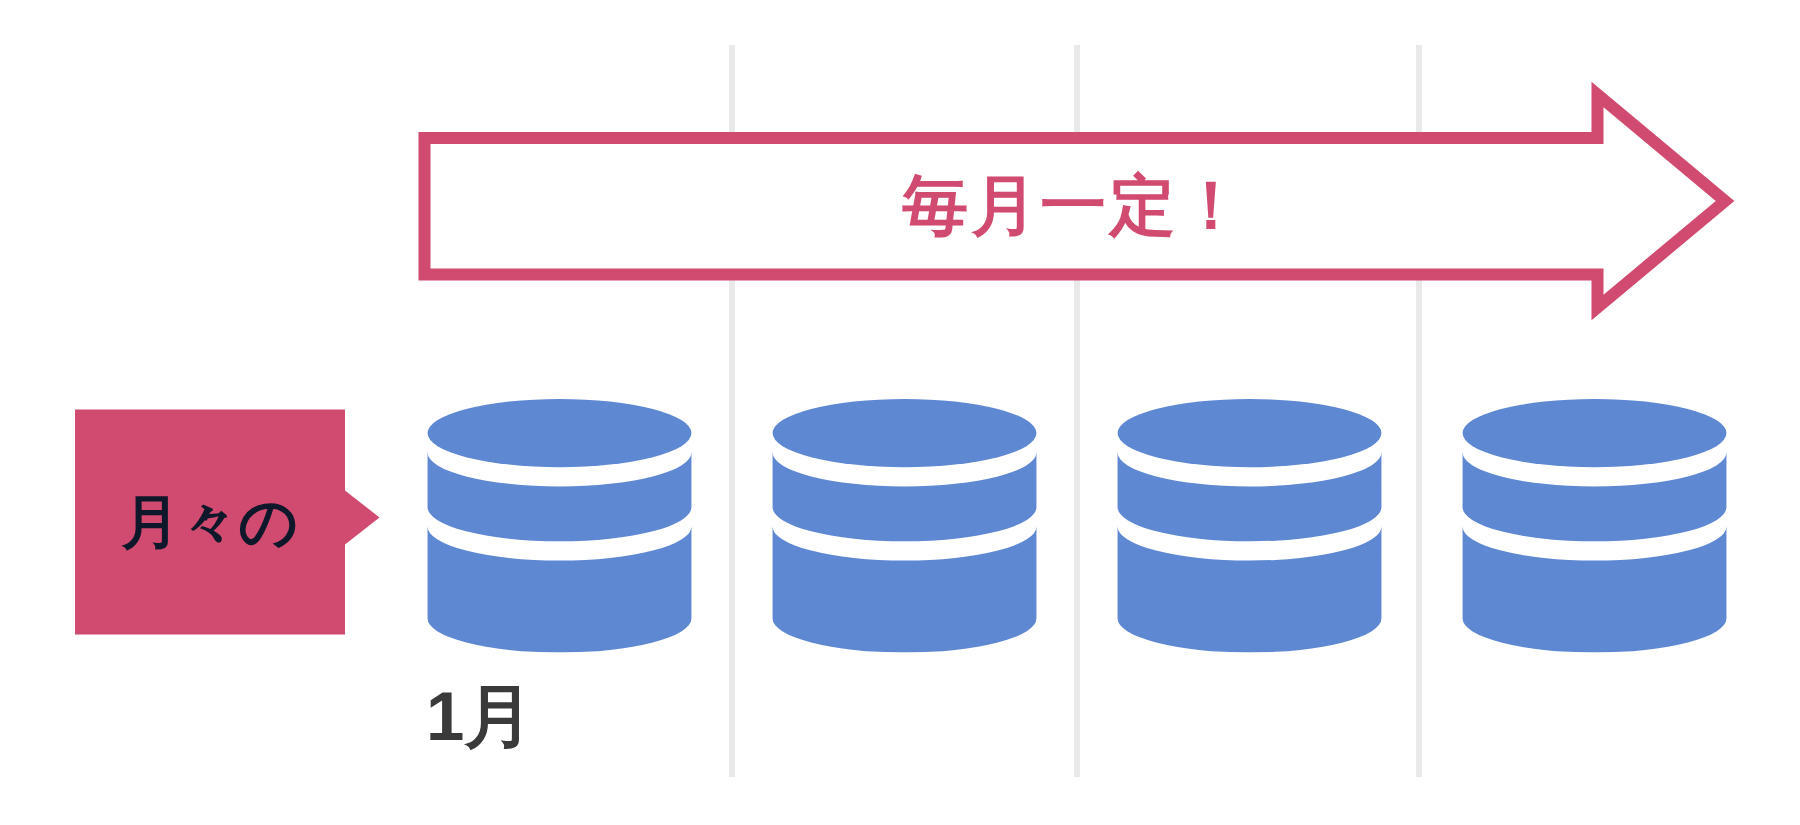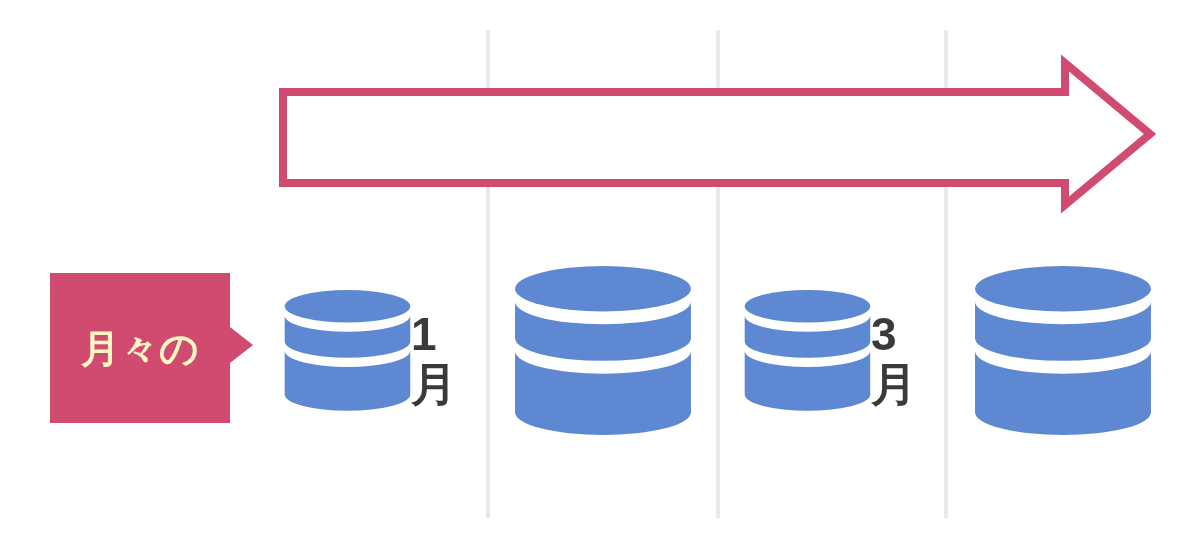"毎月一定！" div.arrow-label { html: none -> <div>毎月一定！</div> }
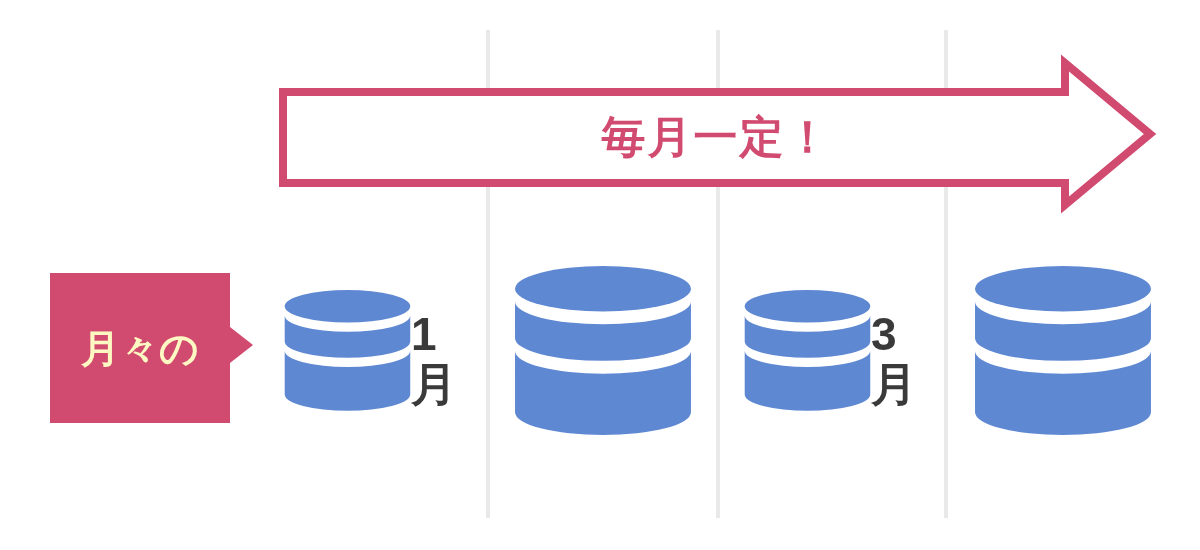"月々の" .pay-label { color: #fef9c3 -> #0f172a }
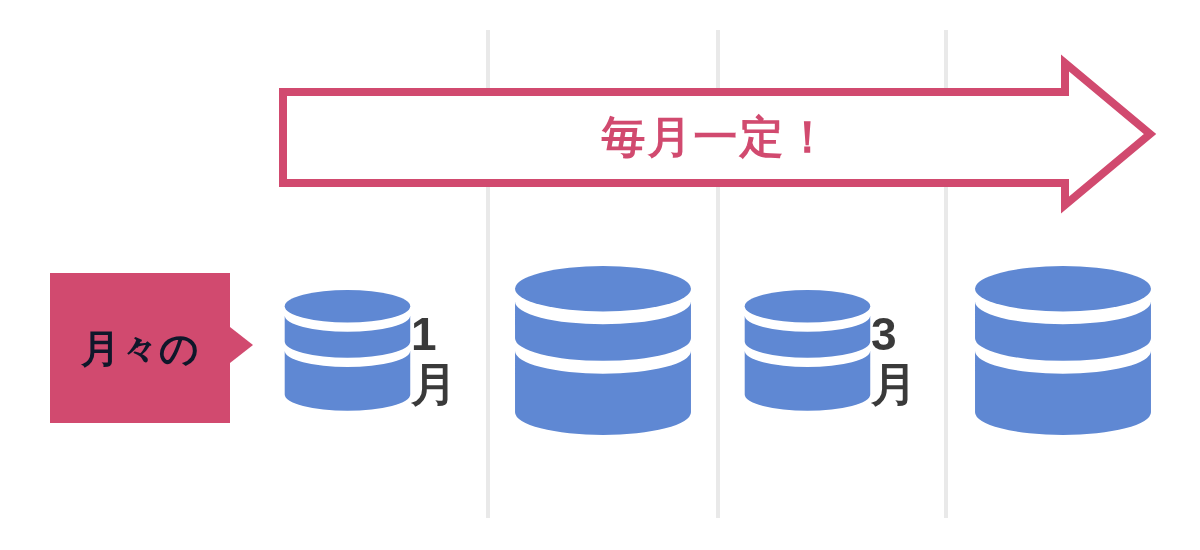"1月" .month-col { align-items: center -> flex-start; flex-direction: row -> column }
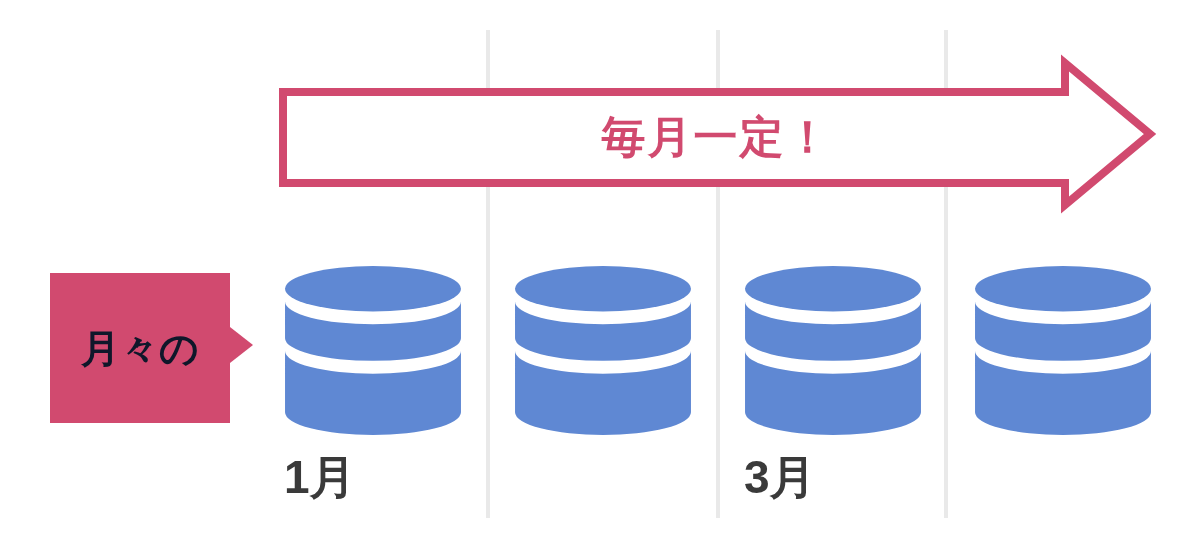"3月" div.month-label { html: <div>3月</div> -> none }
